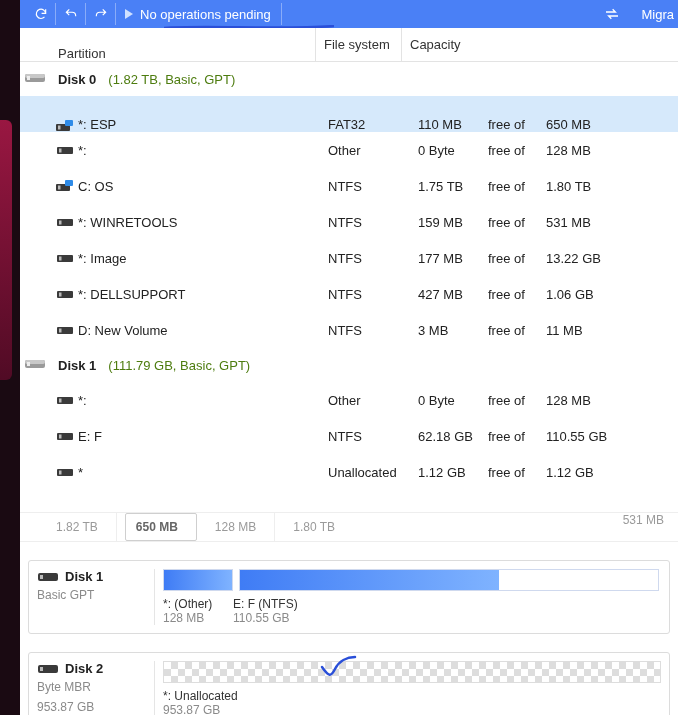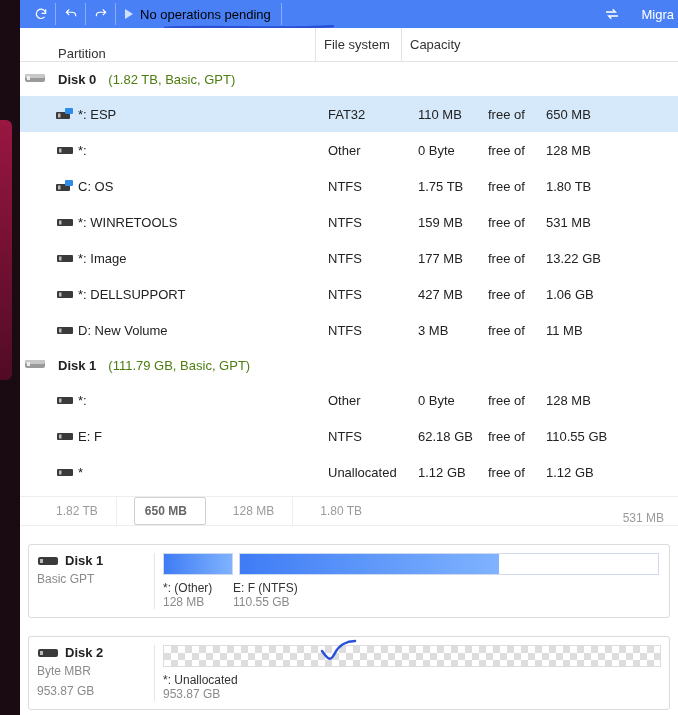"No operations pending" .tb-text { color: #000000 -> #ffffff }
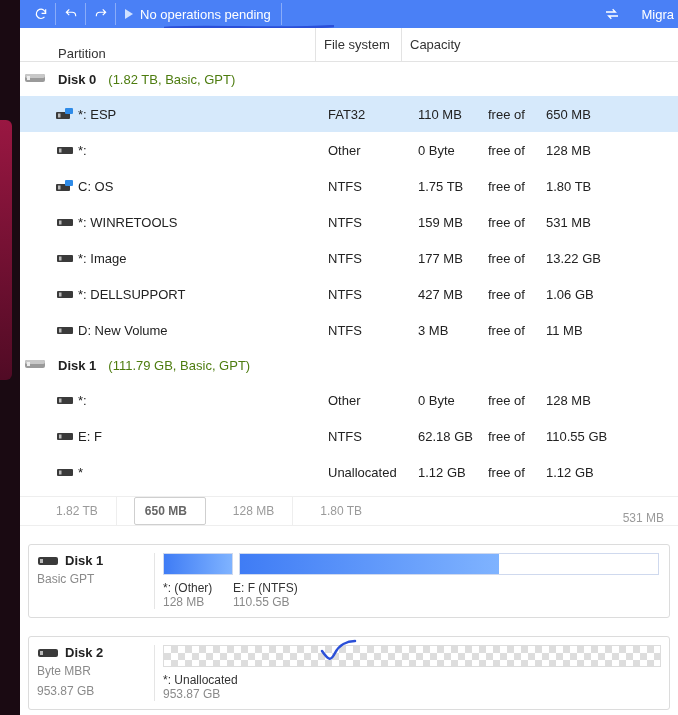"*: ESP" .part-row.selected { align-items: none -> flex-end }
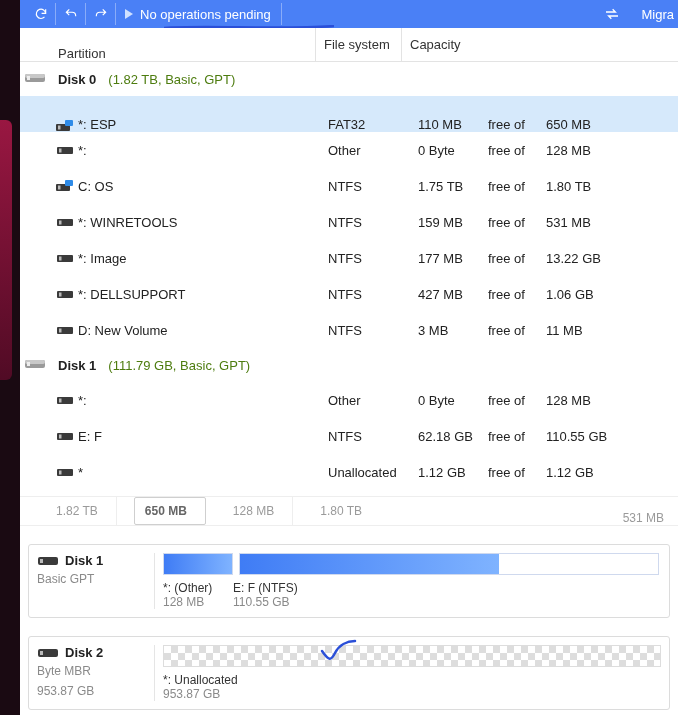"1.82 TB" .summary-bar { align-items: flex-end -> flex-start; gap: 17px -> 8px; margin-top: 6px -> 22px }
